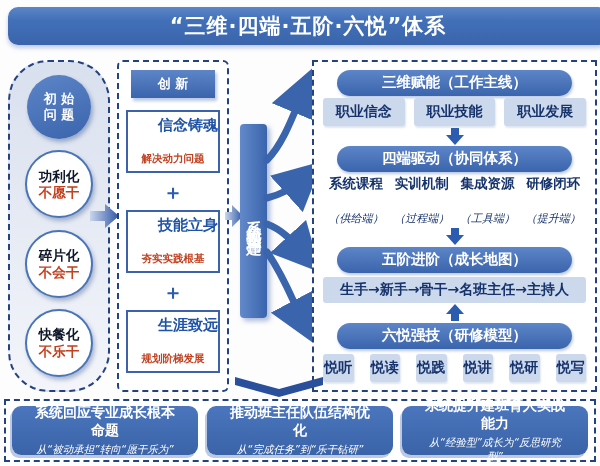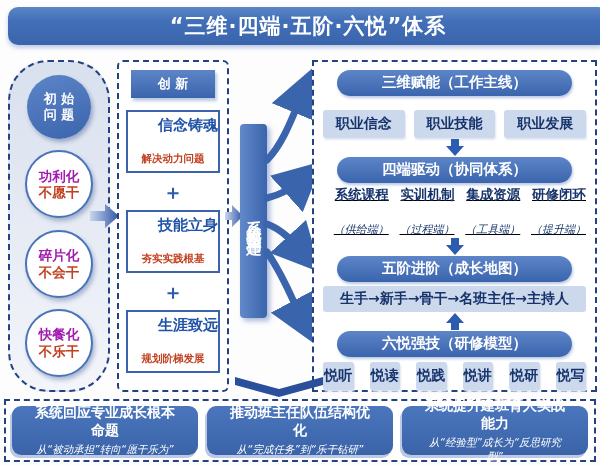"职业信念" .s1-row { margin-top: 14px -> 2px }
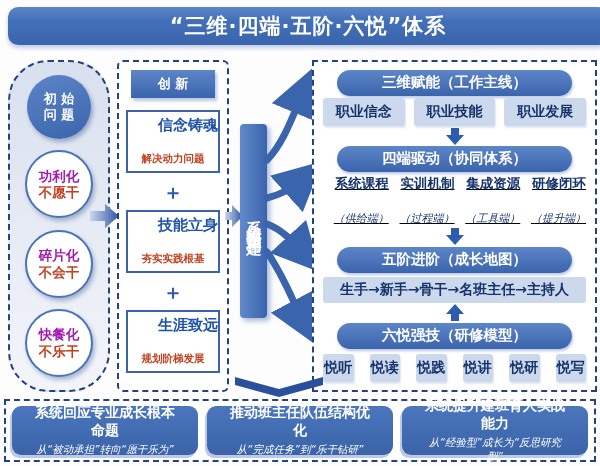"功利化" .issue .t { color: #a21caf -> #0f172a }
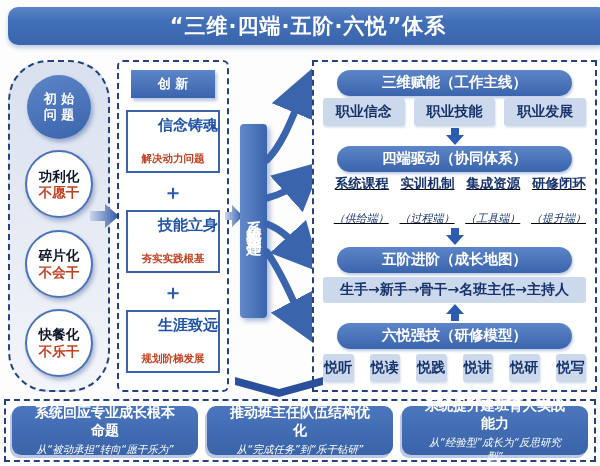"系统课程" .s2-item { text-align: right -> center; text-decoration: underline -> none }
